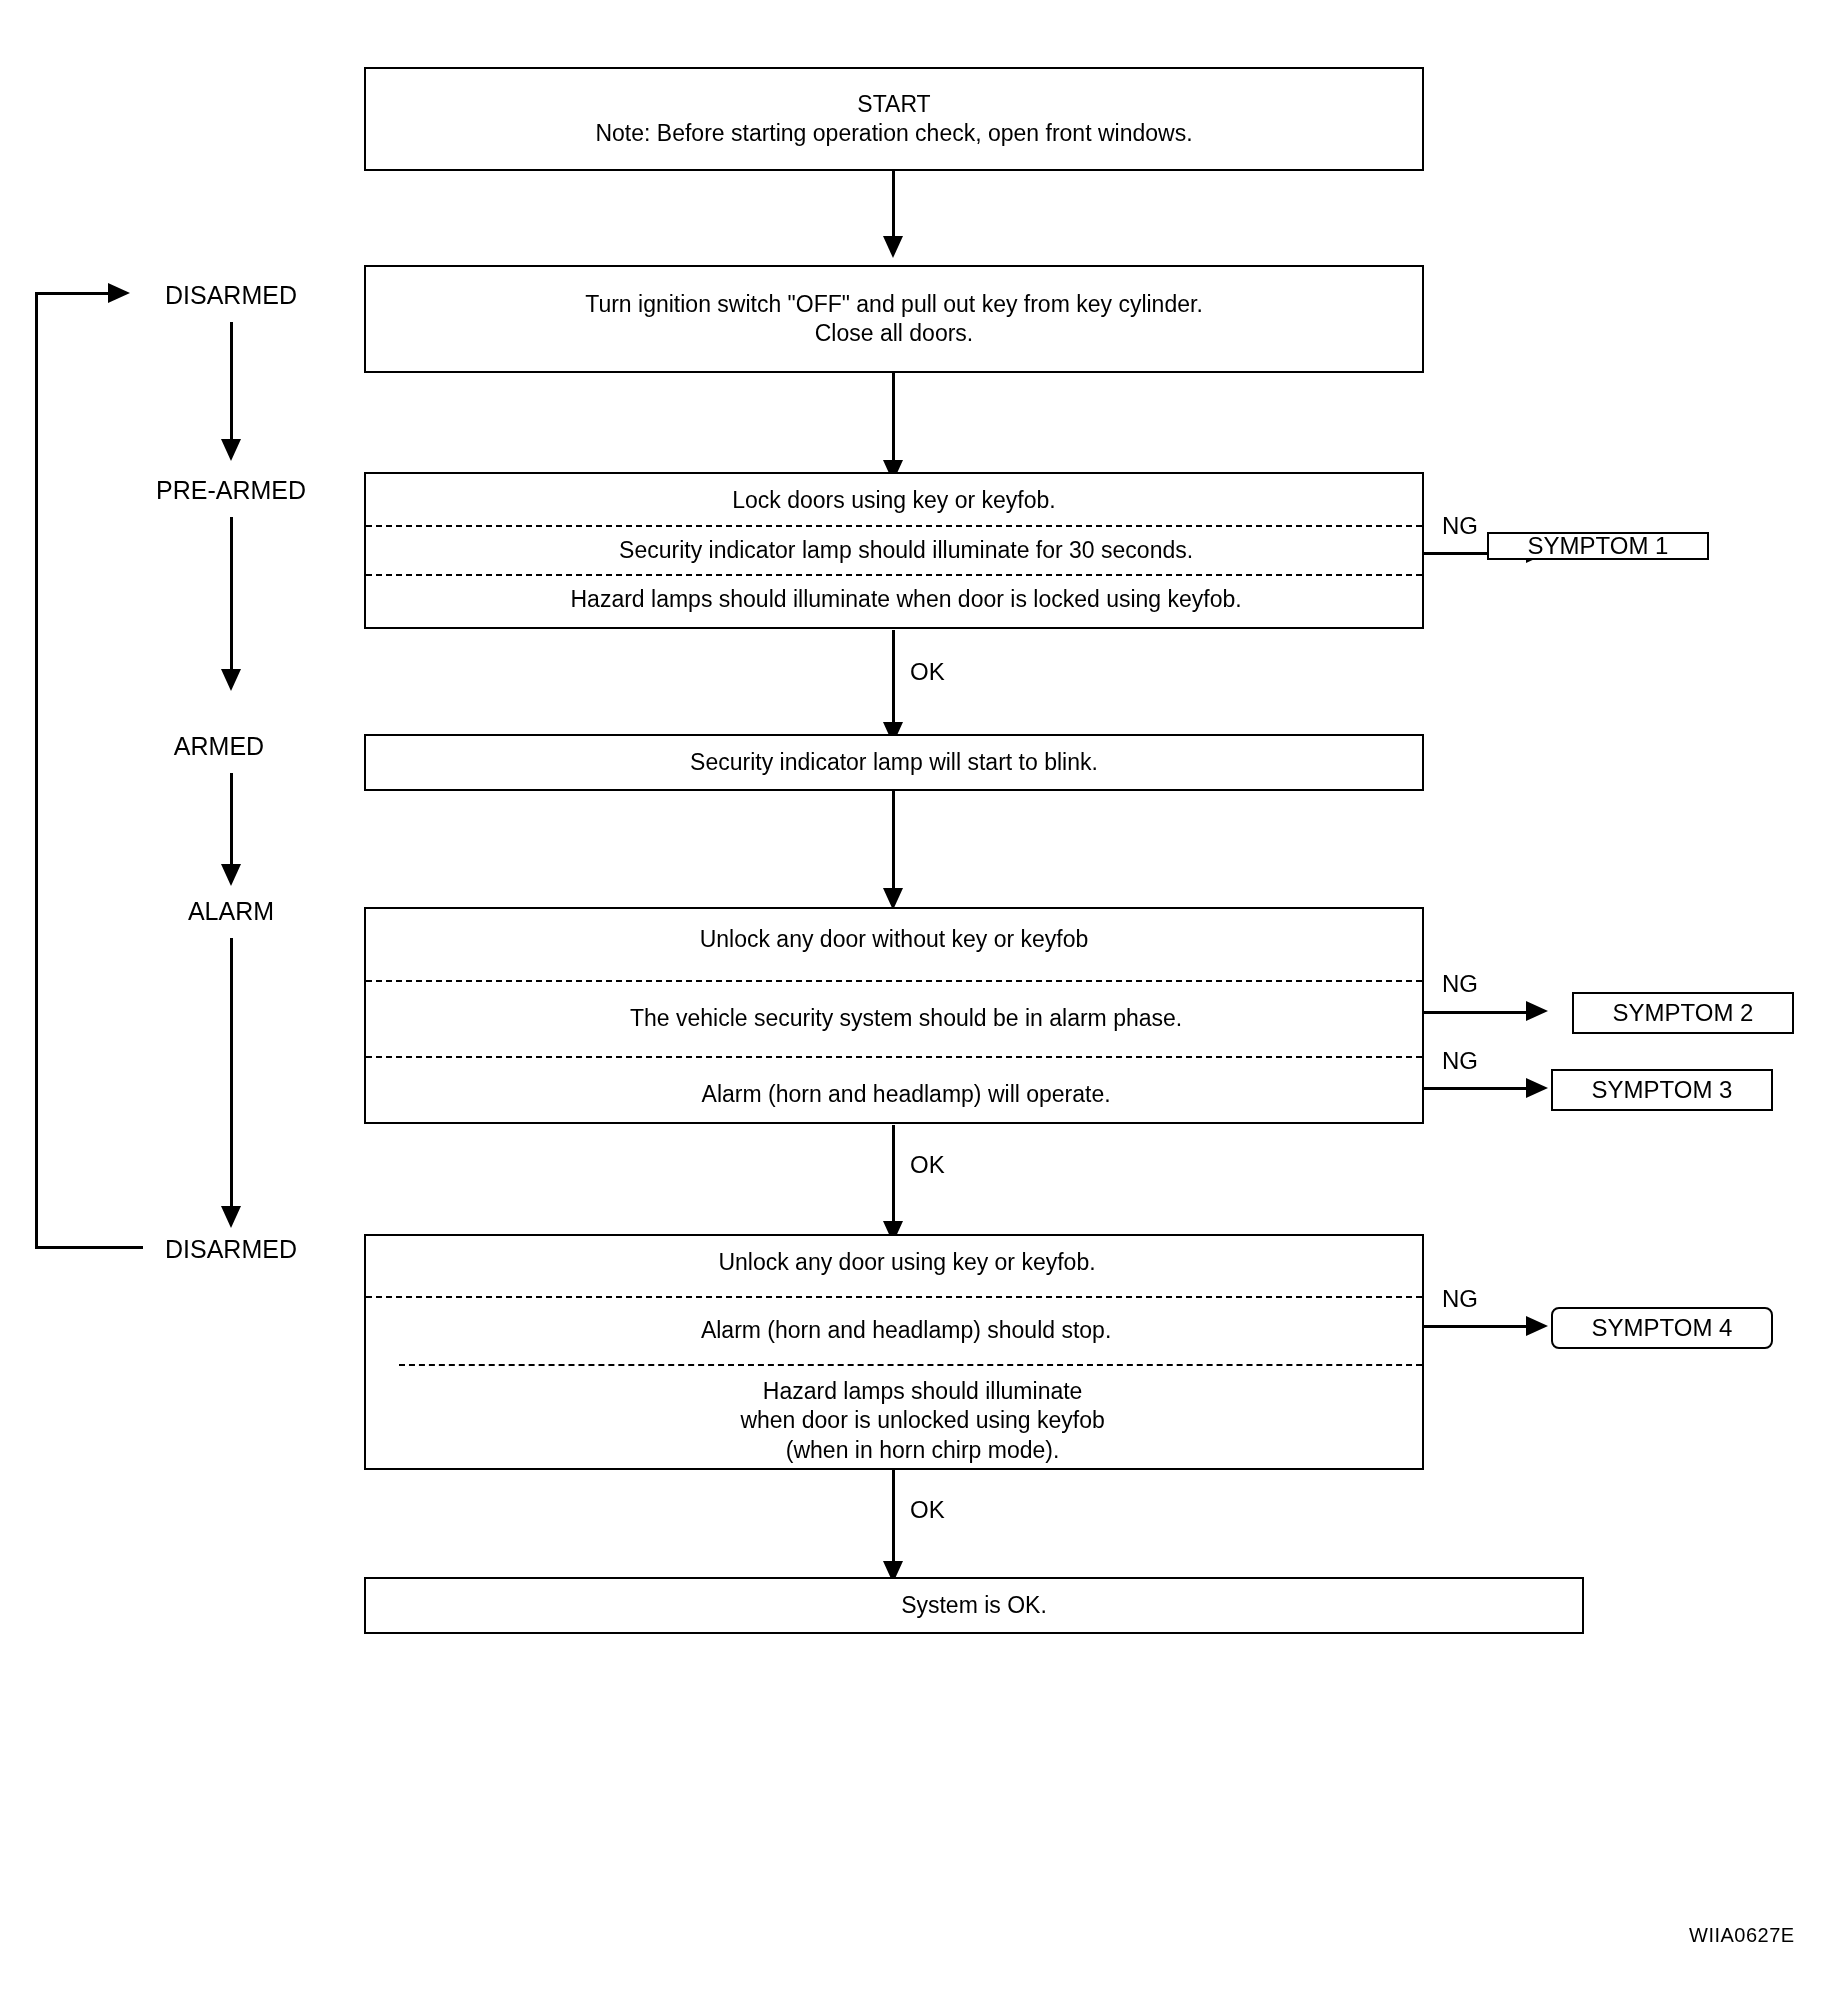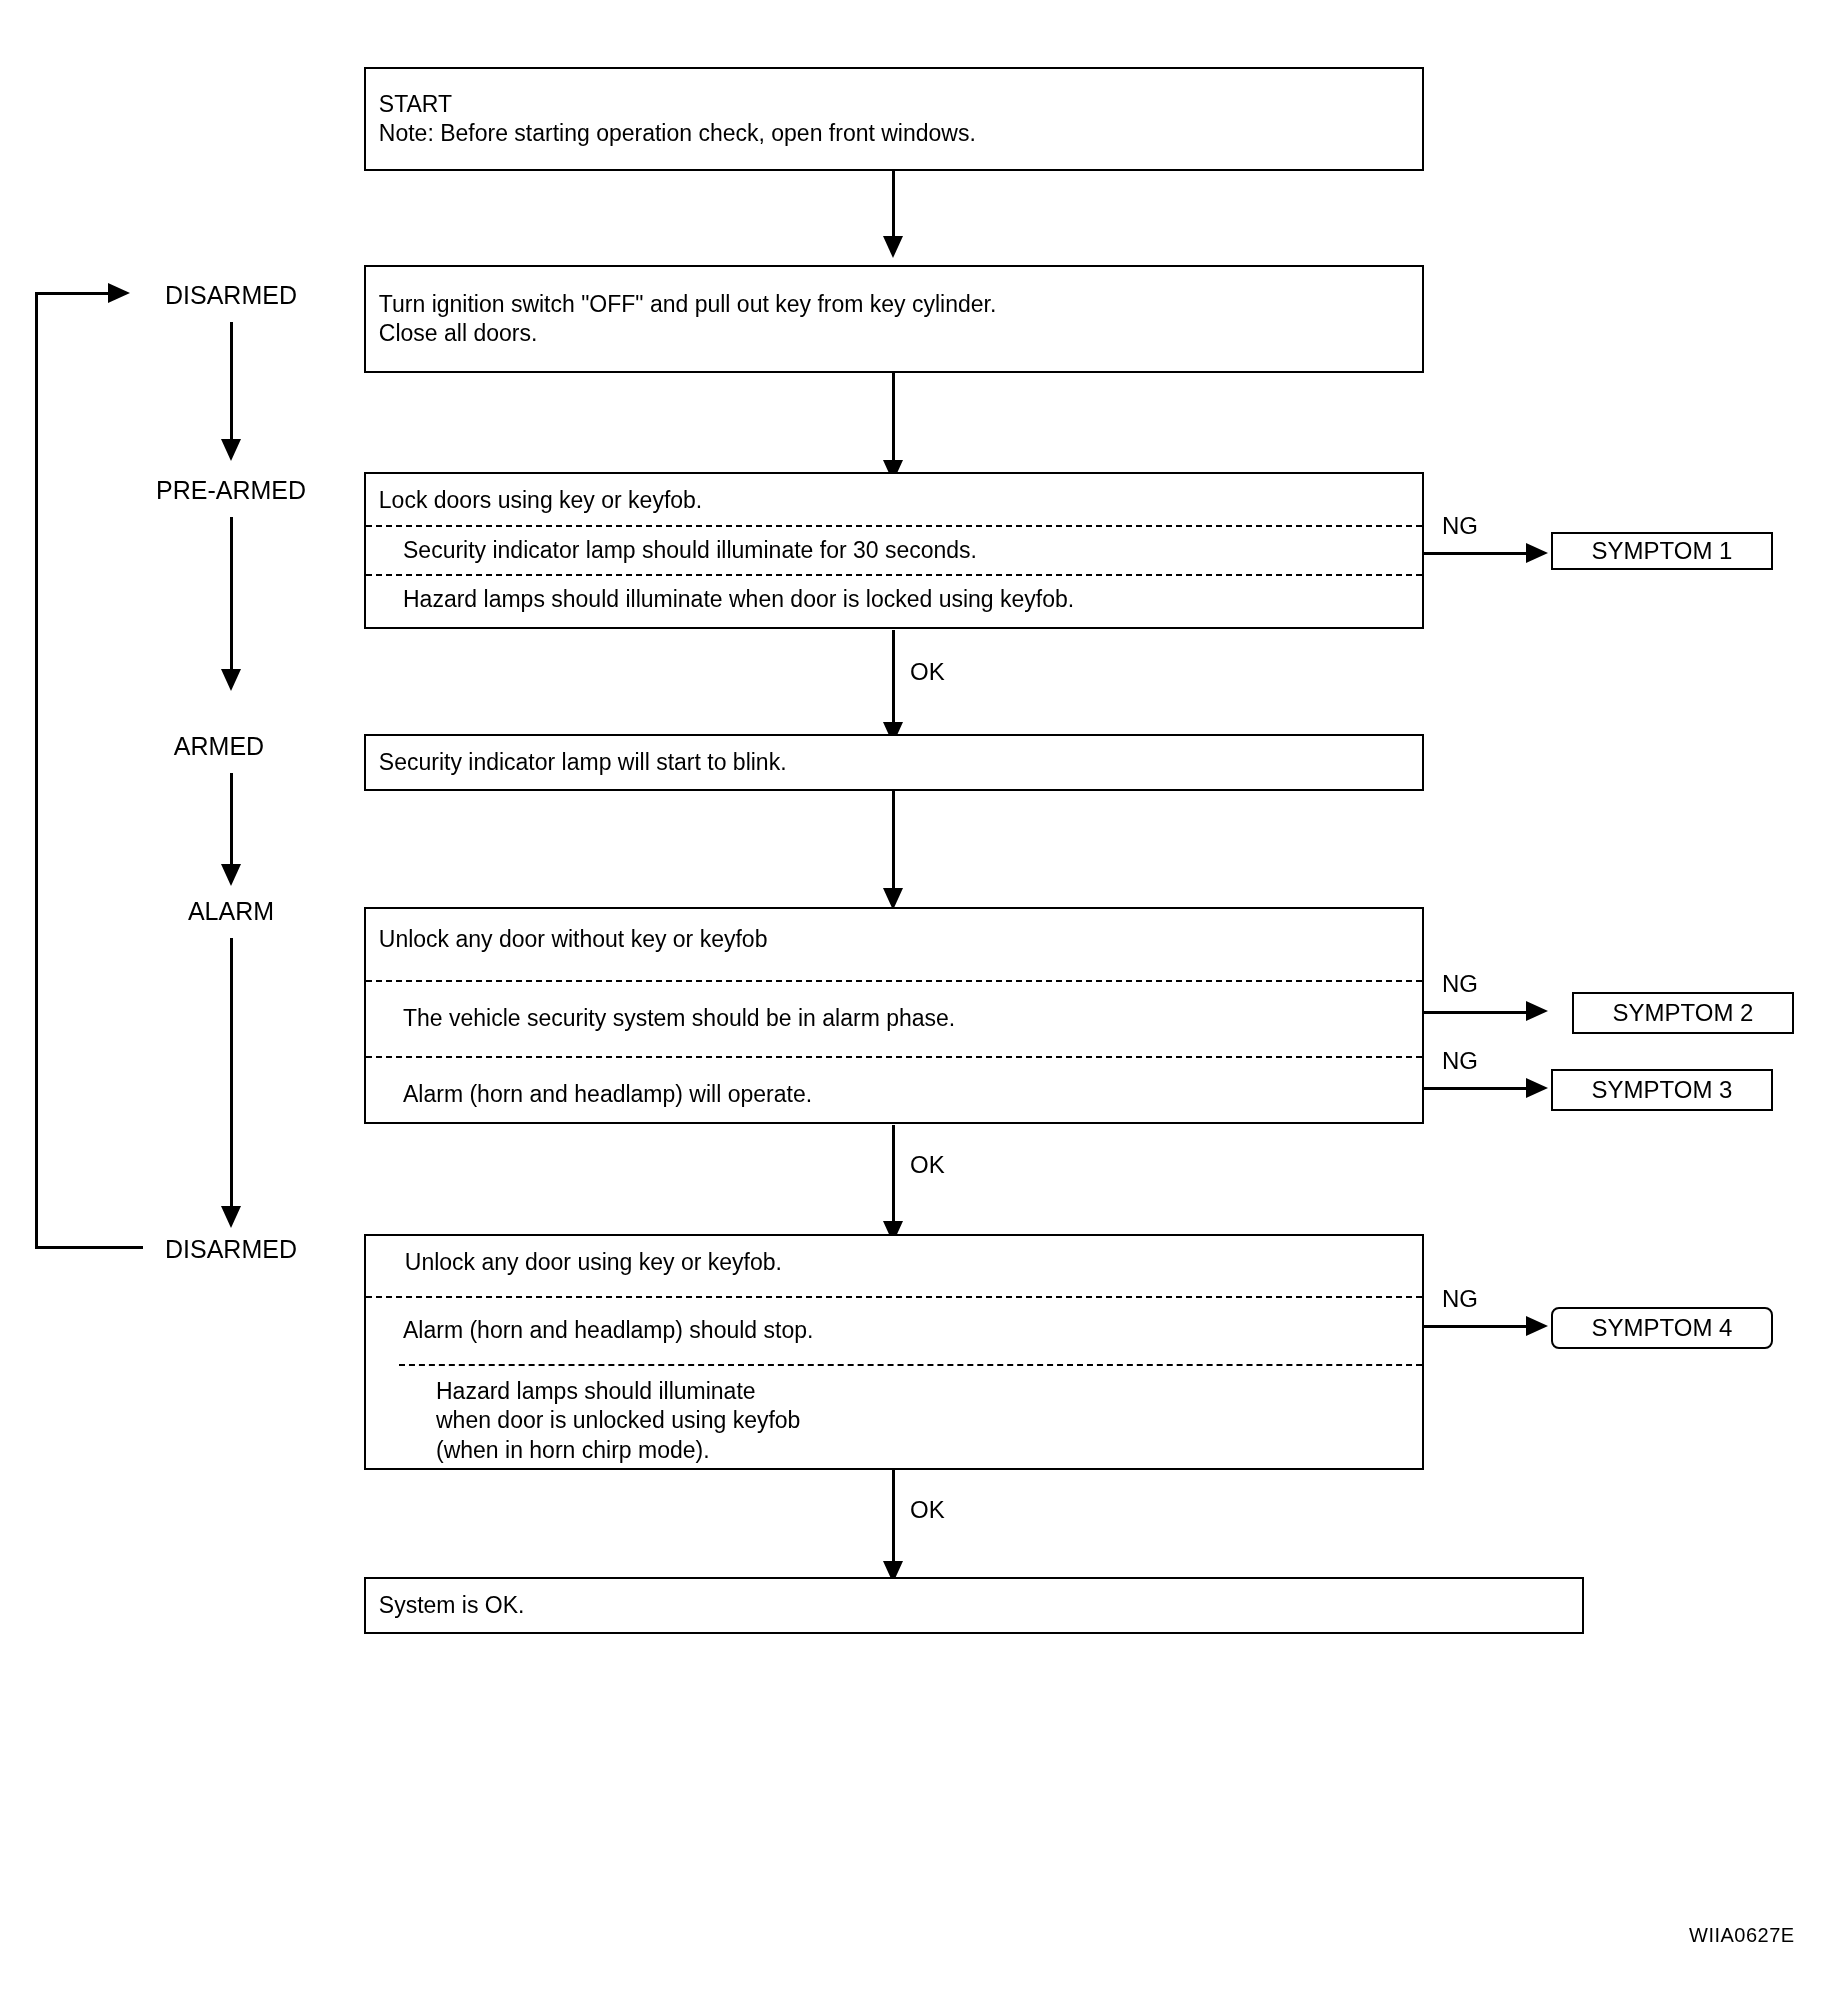"START" .box .seg { text-align: left -> center }
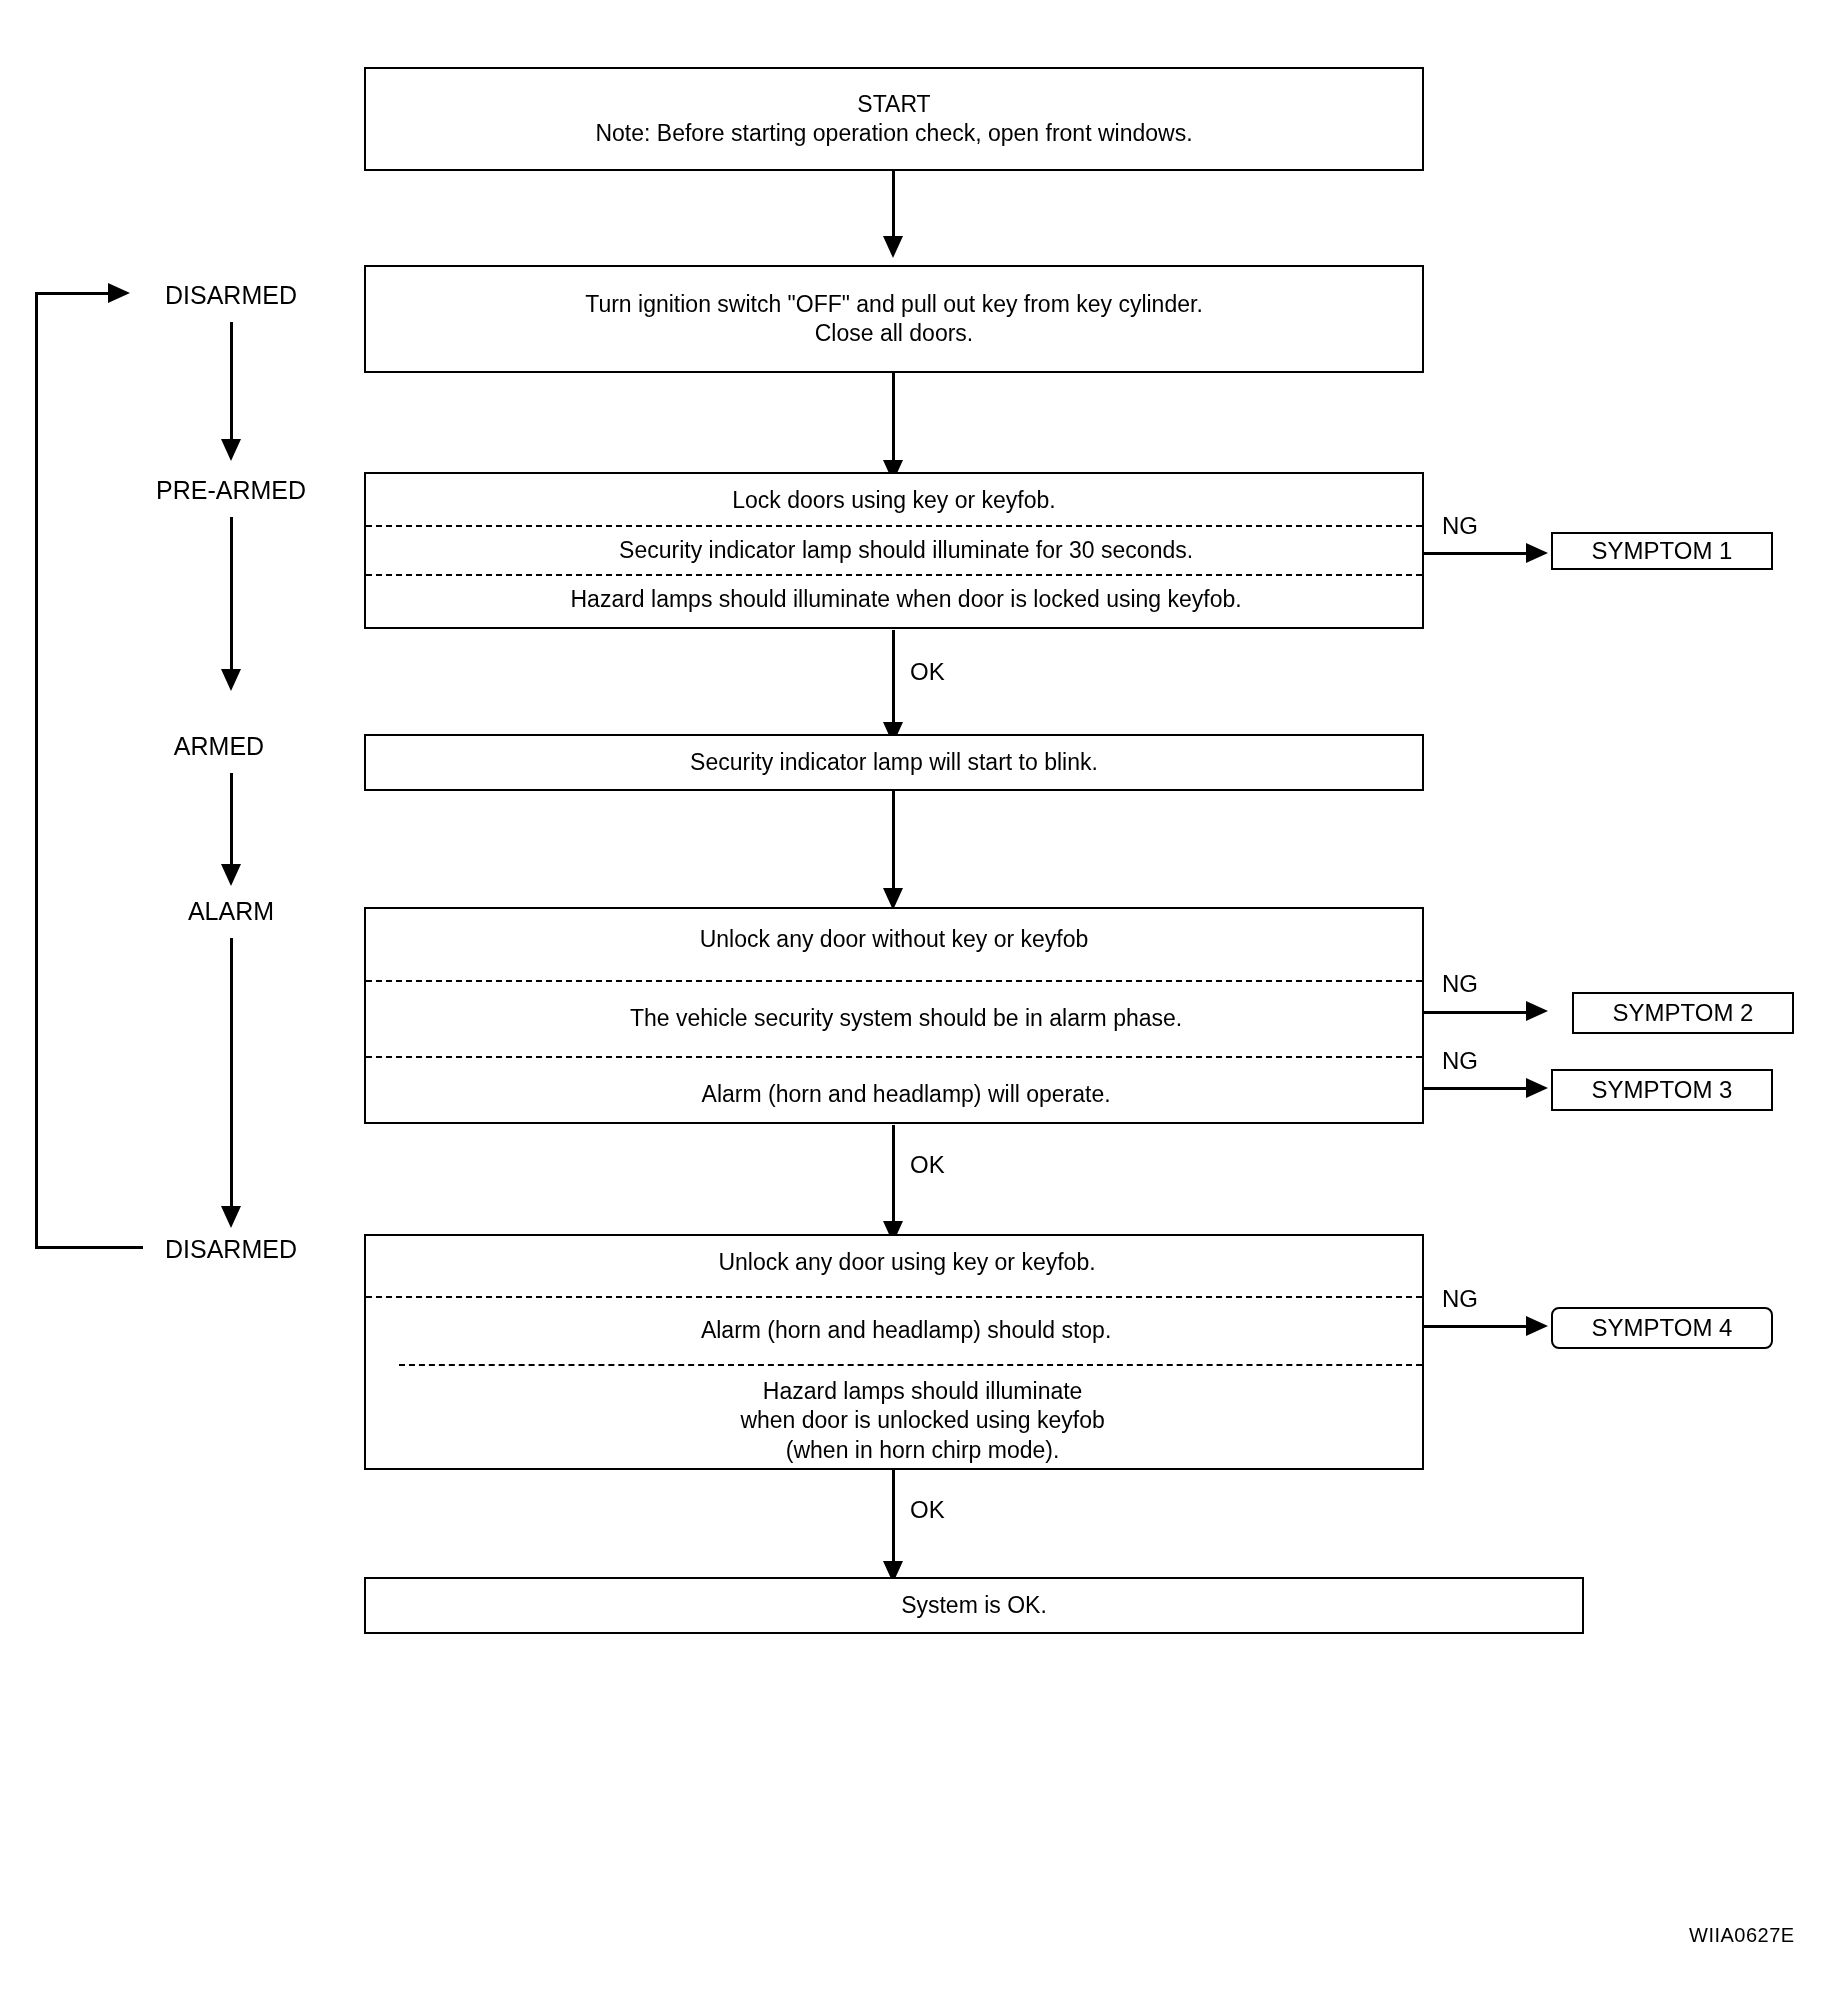"SYMPTOM 1" div.symptom { height: 38px -> 28px; left: 1551px -> 1487px }
